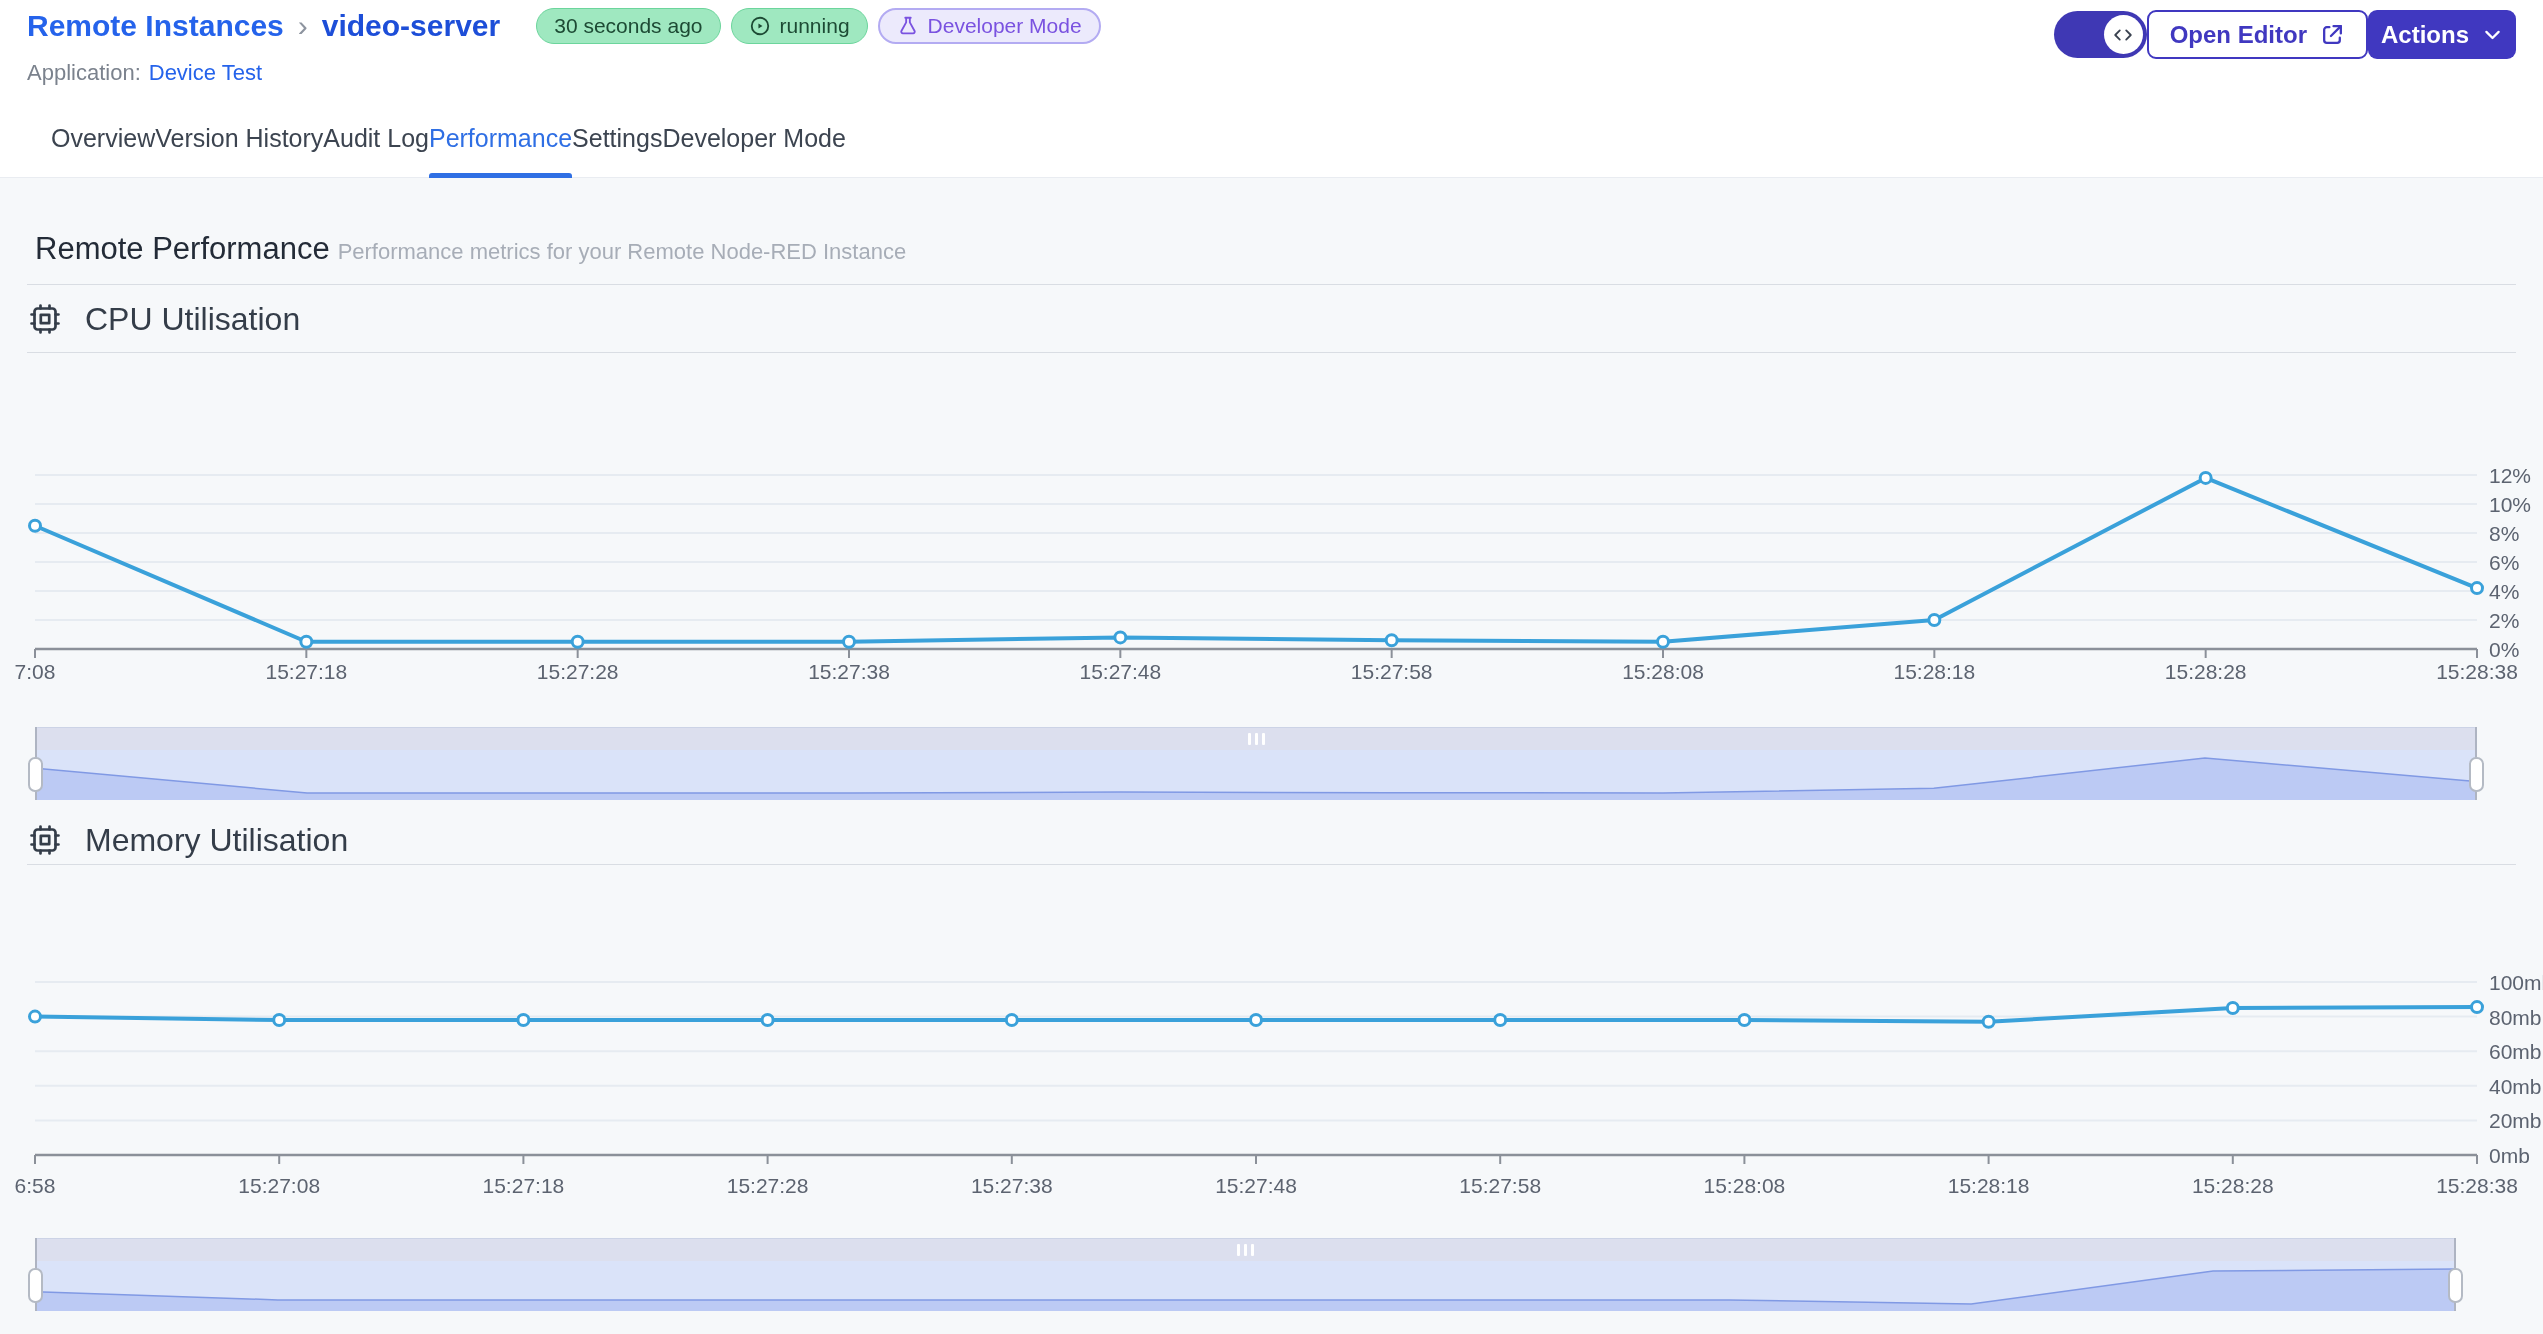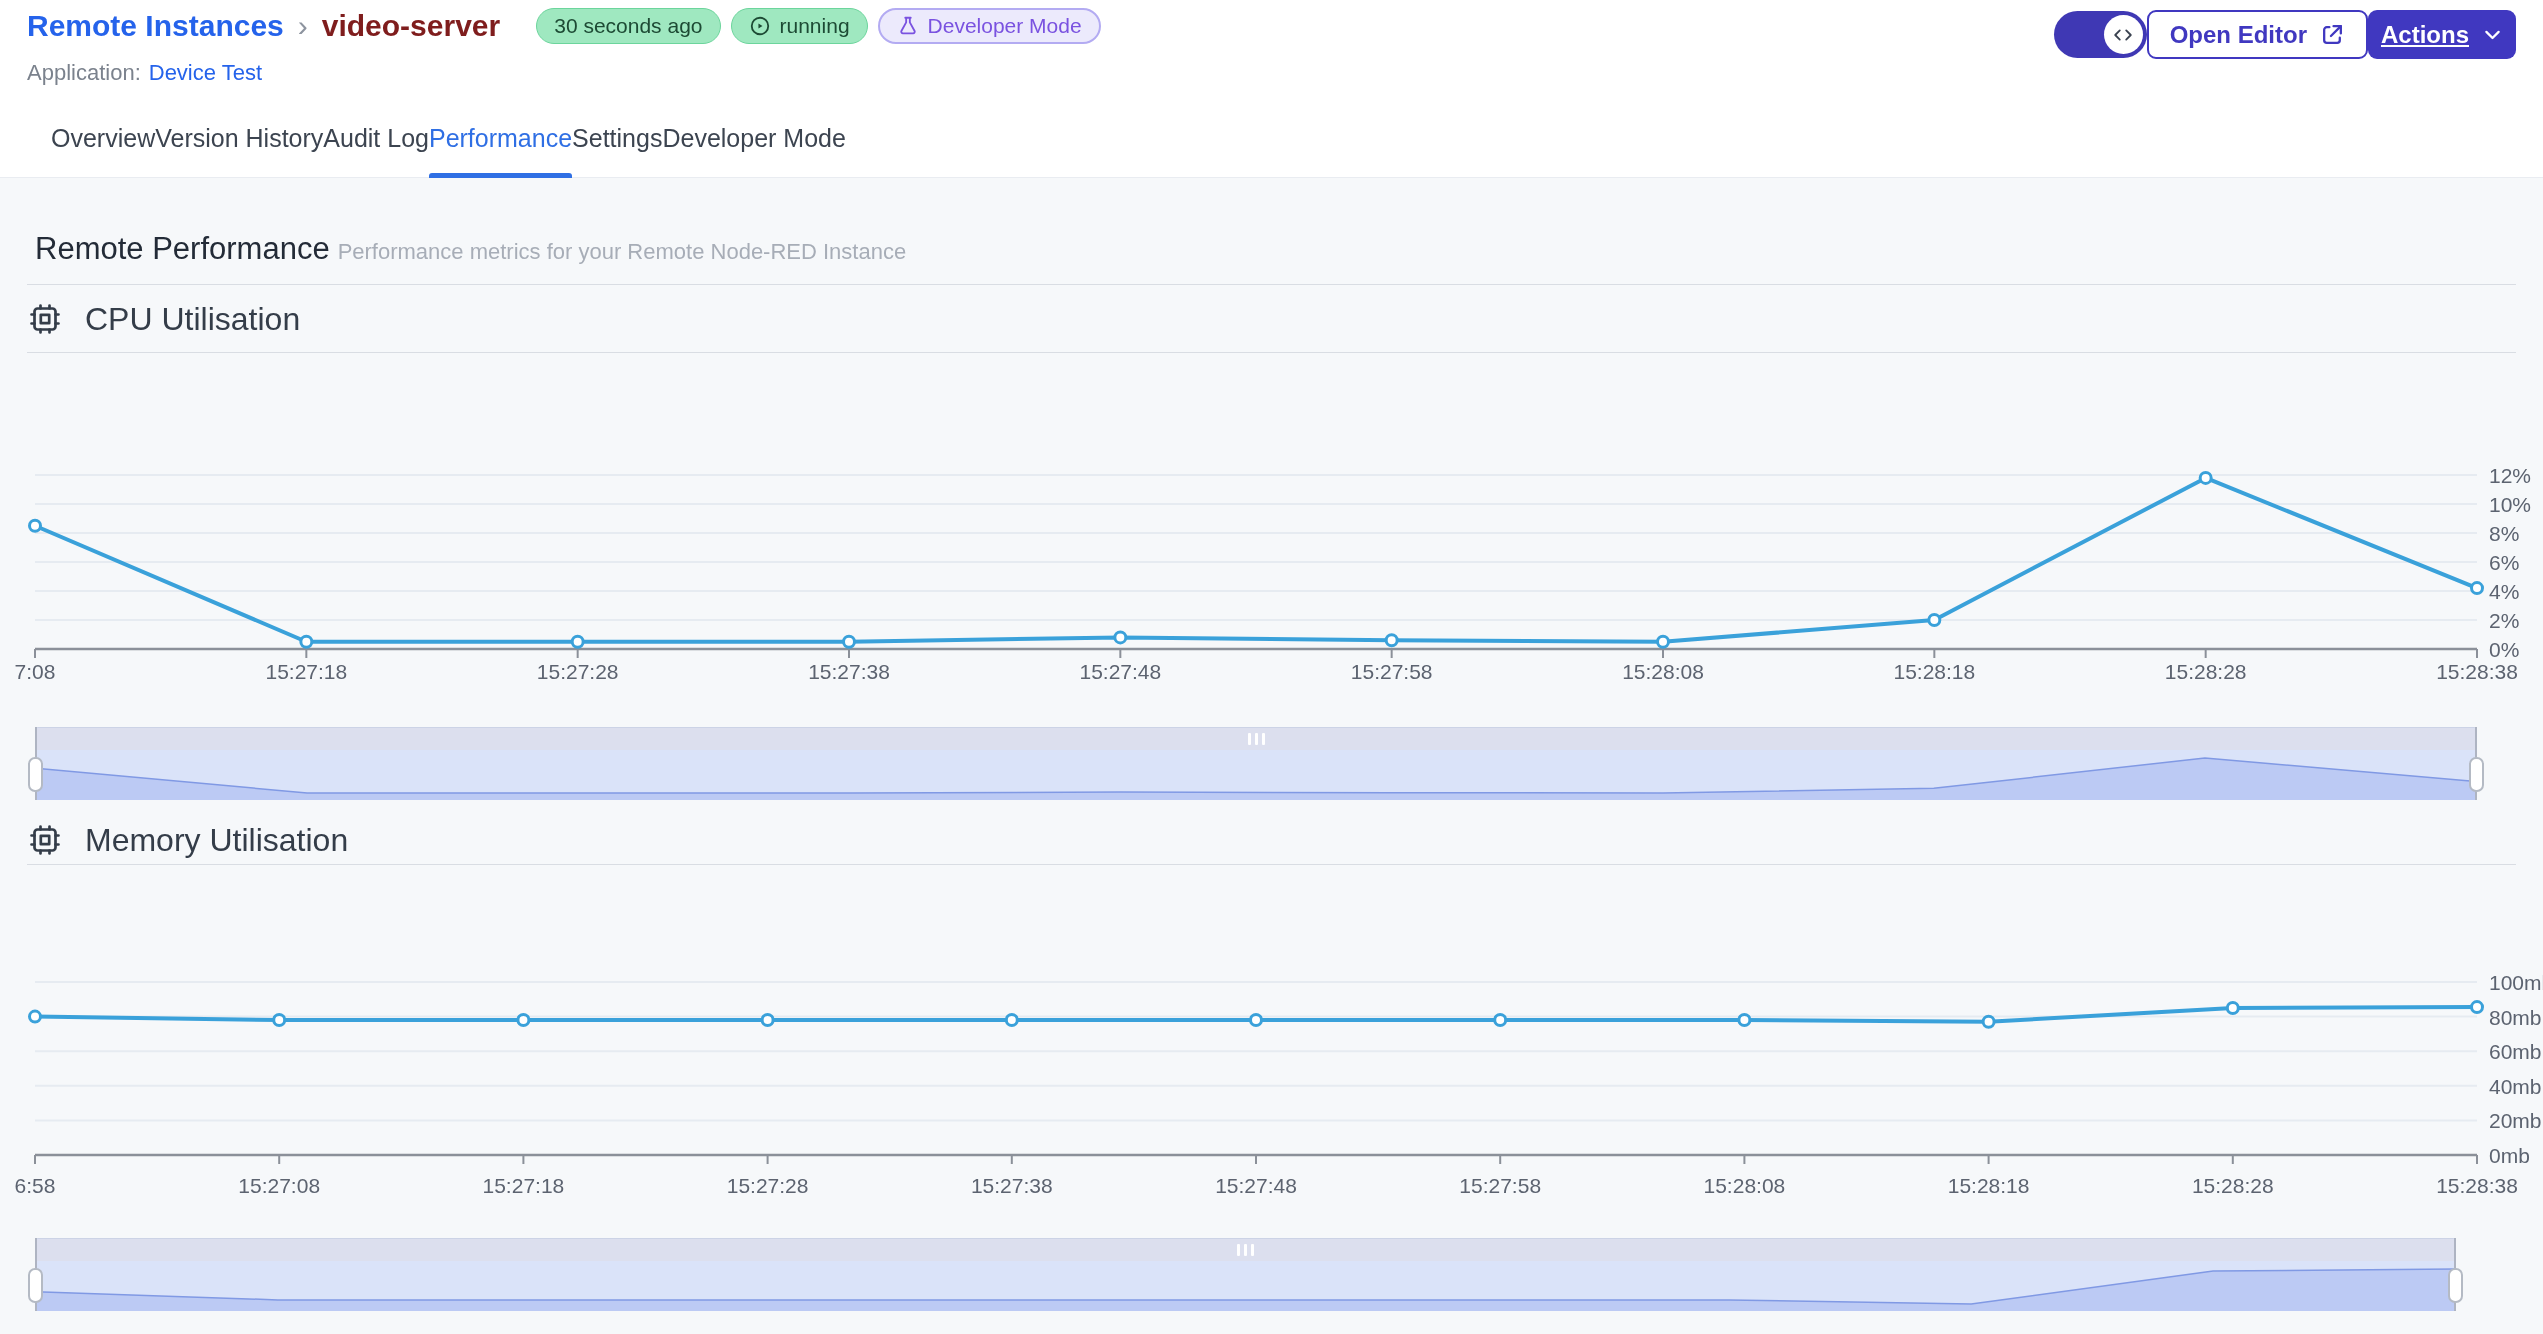"video-server" .crumb-cur { color: #7f1d1d -> #1d4ed8 }
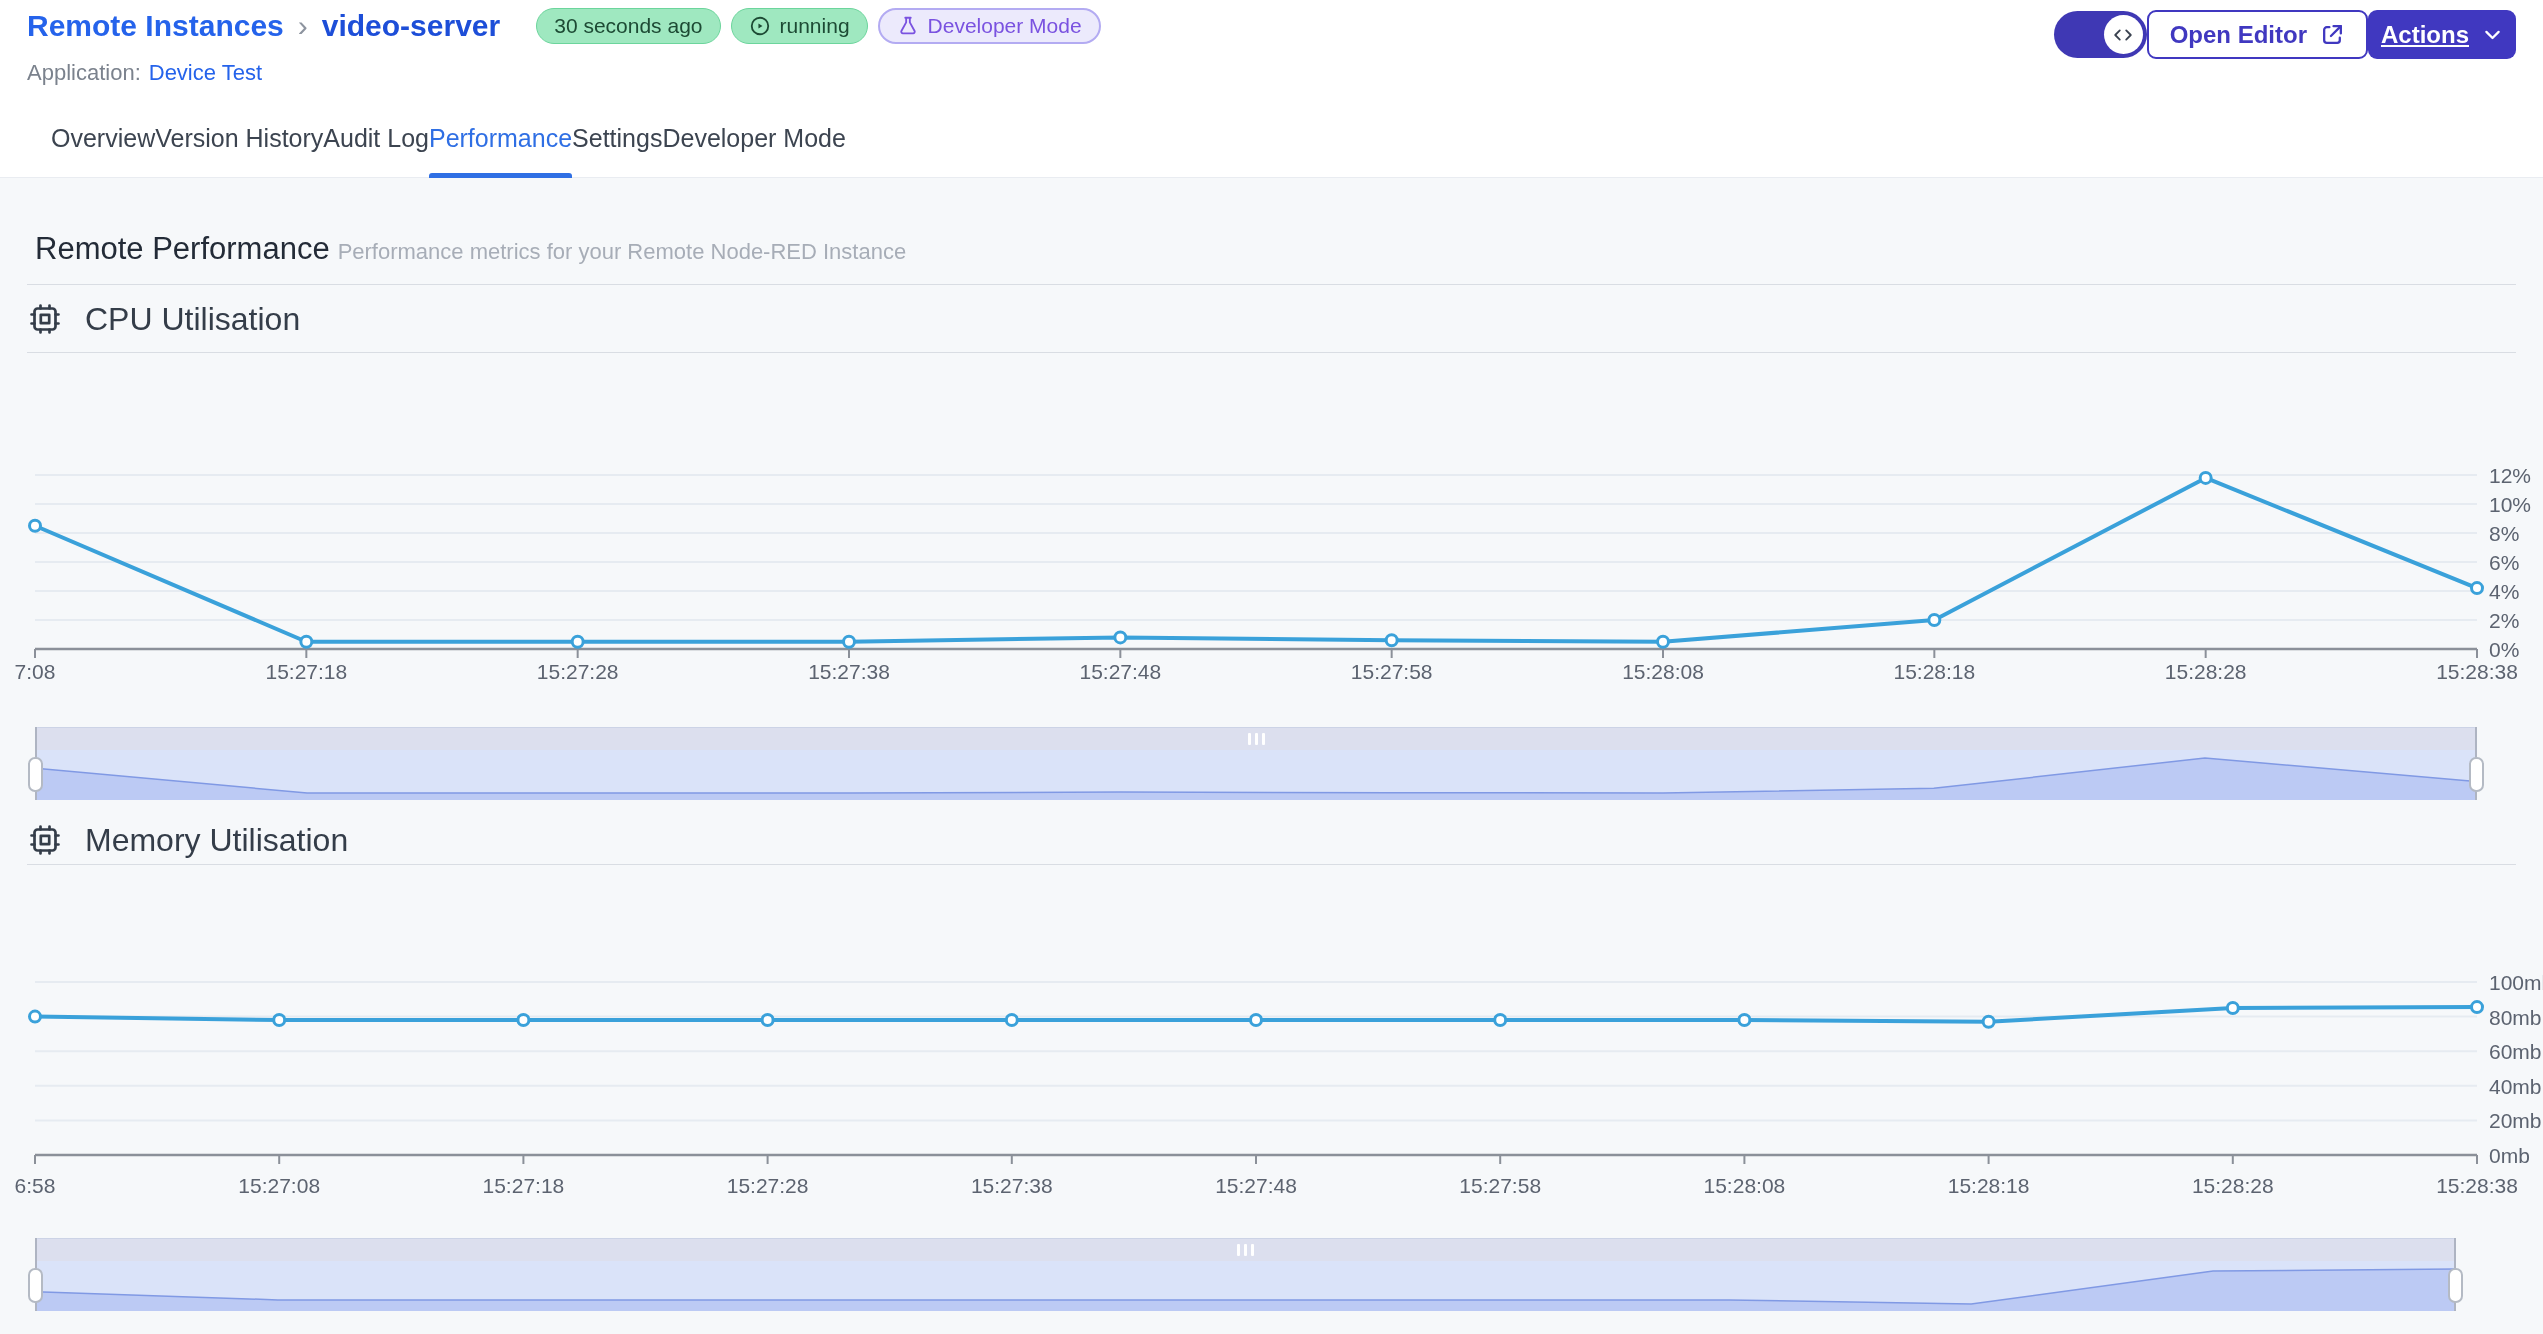"Actions" .btn-solid { text-decoration: underline -> none }
